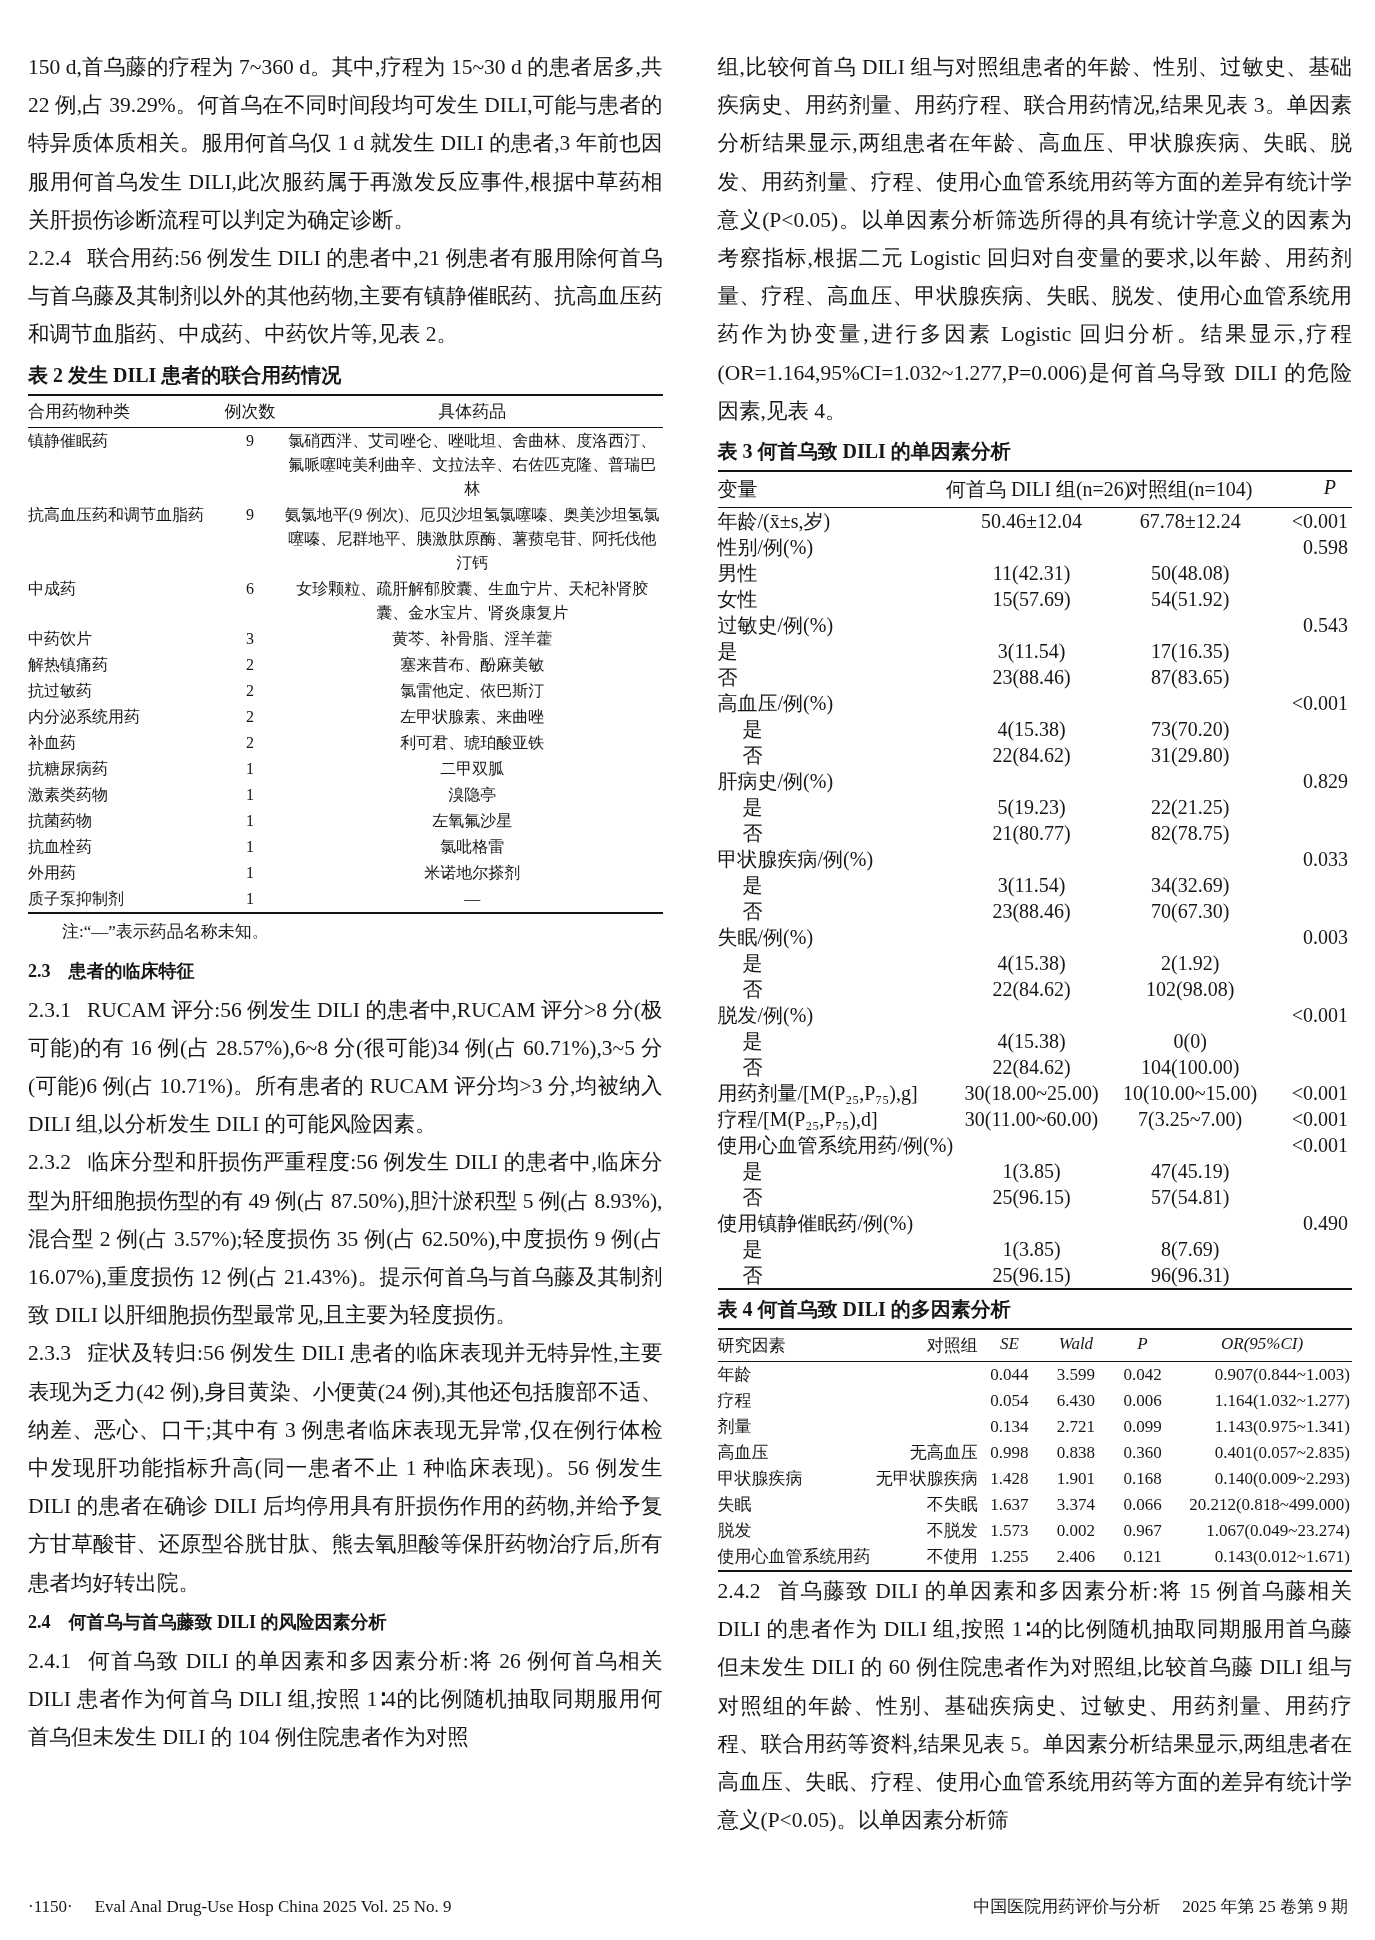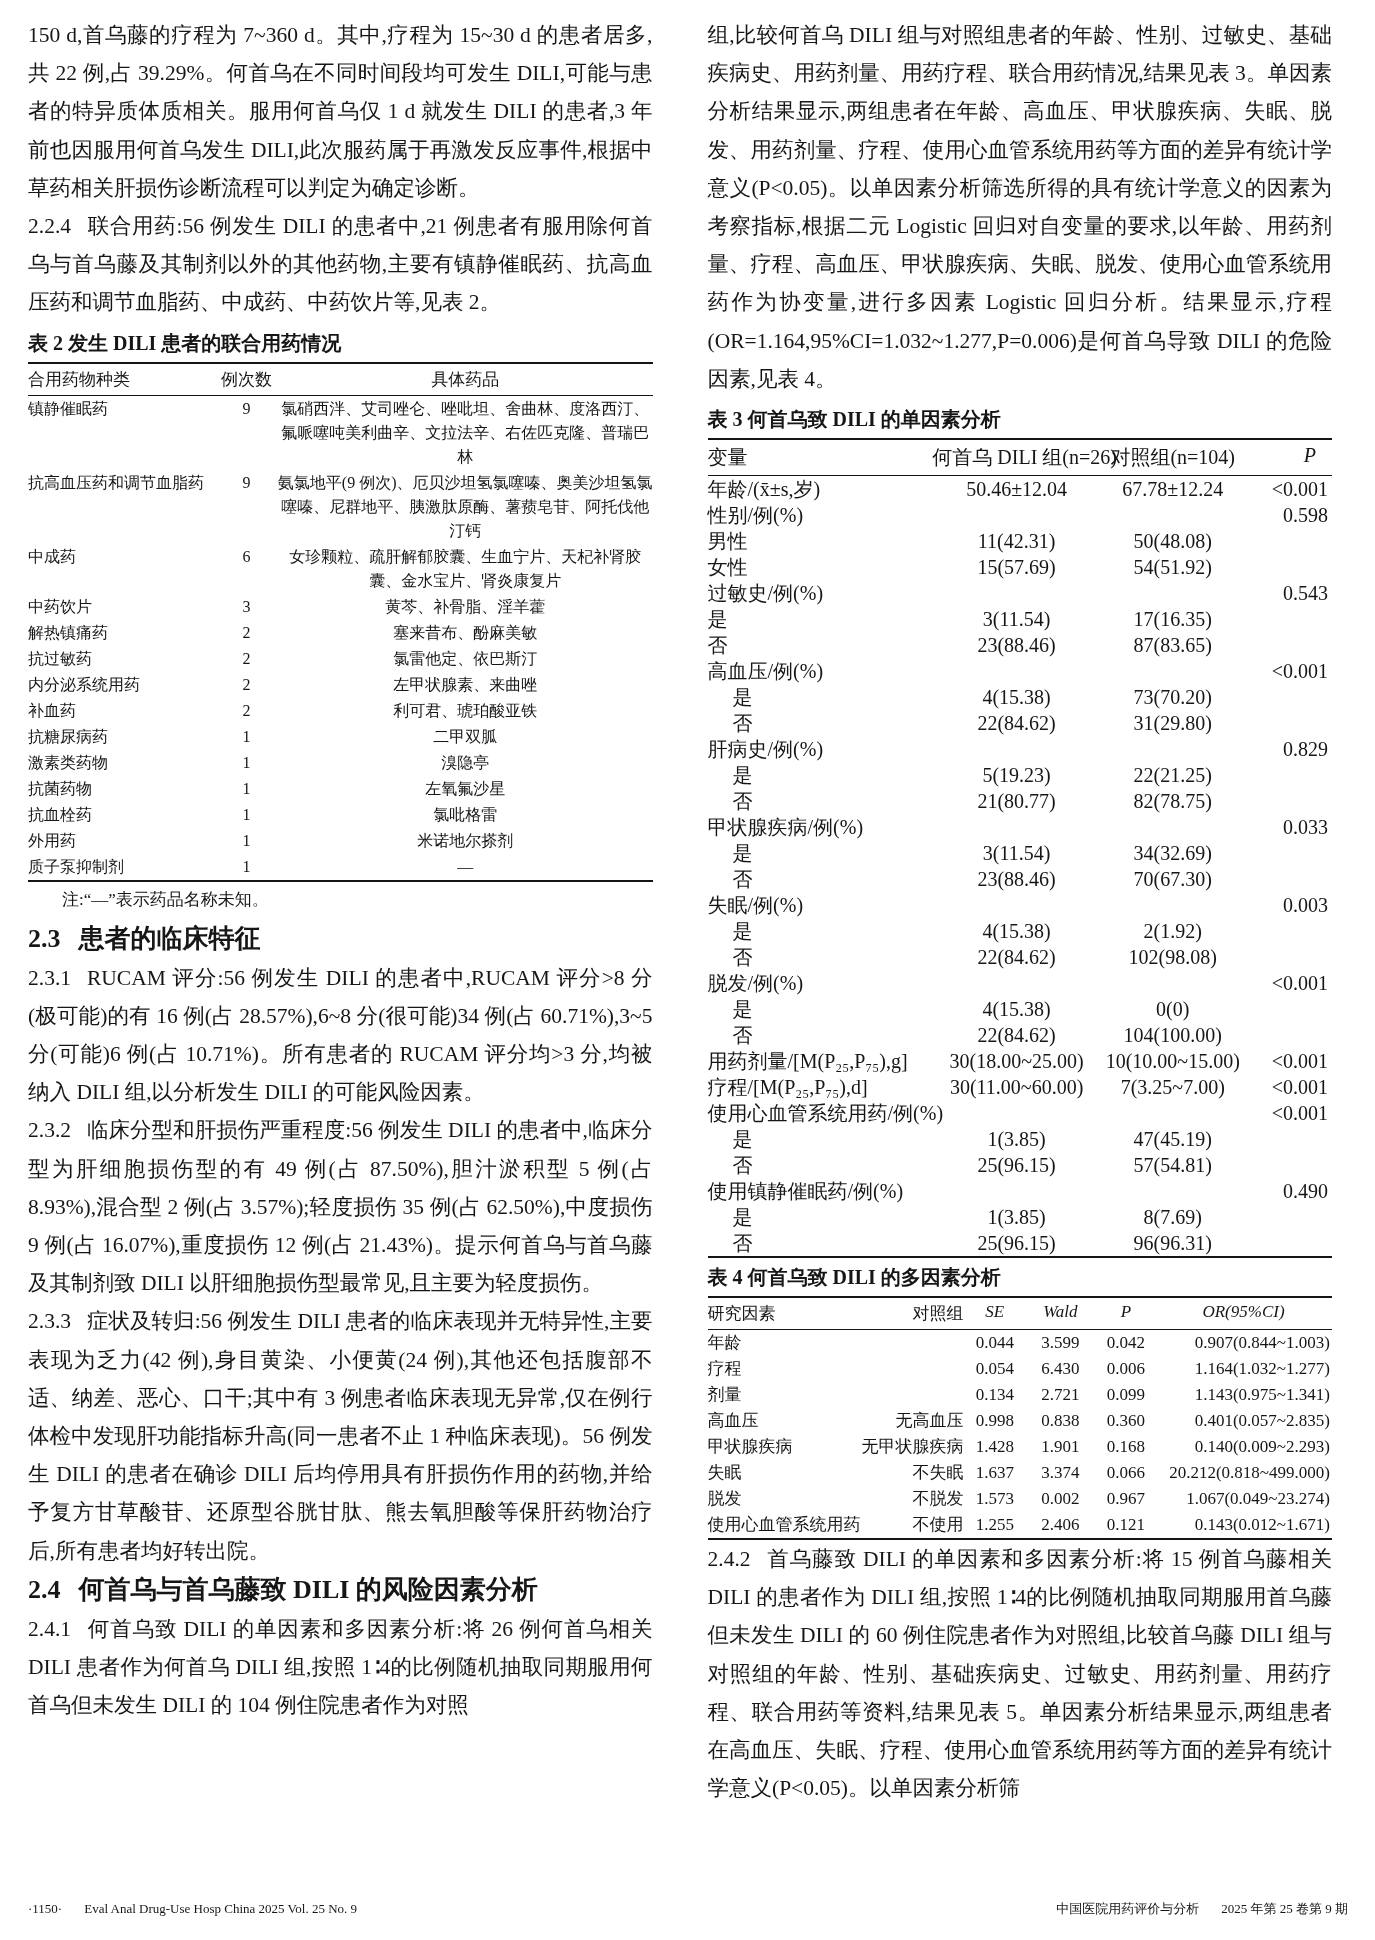"150 d,首乌藤的疗程为 7~360 d。其中,疗程为 15~30" .cols { margin-top: none -> 32px; padding: 16px 43px 0 28px -> 16px 23px 0 28px }
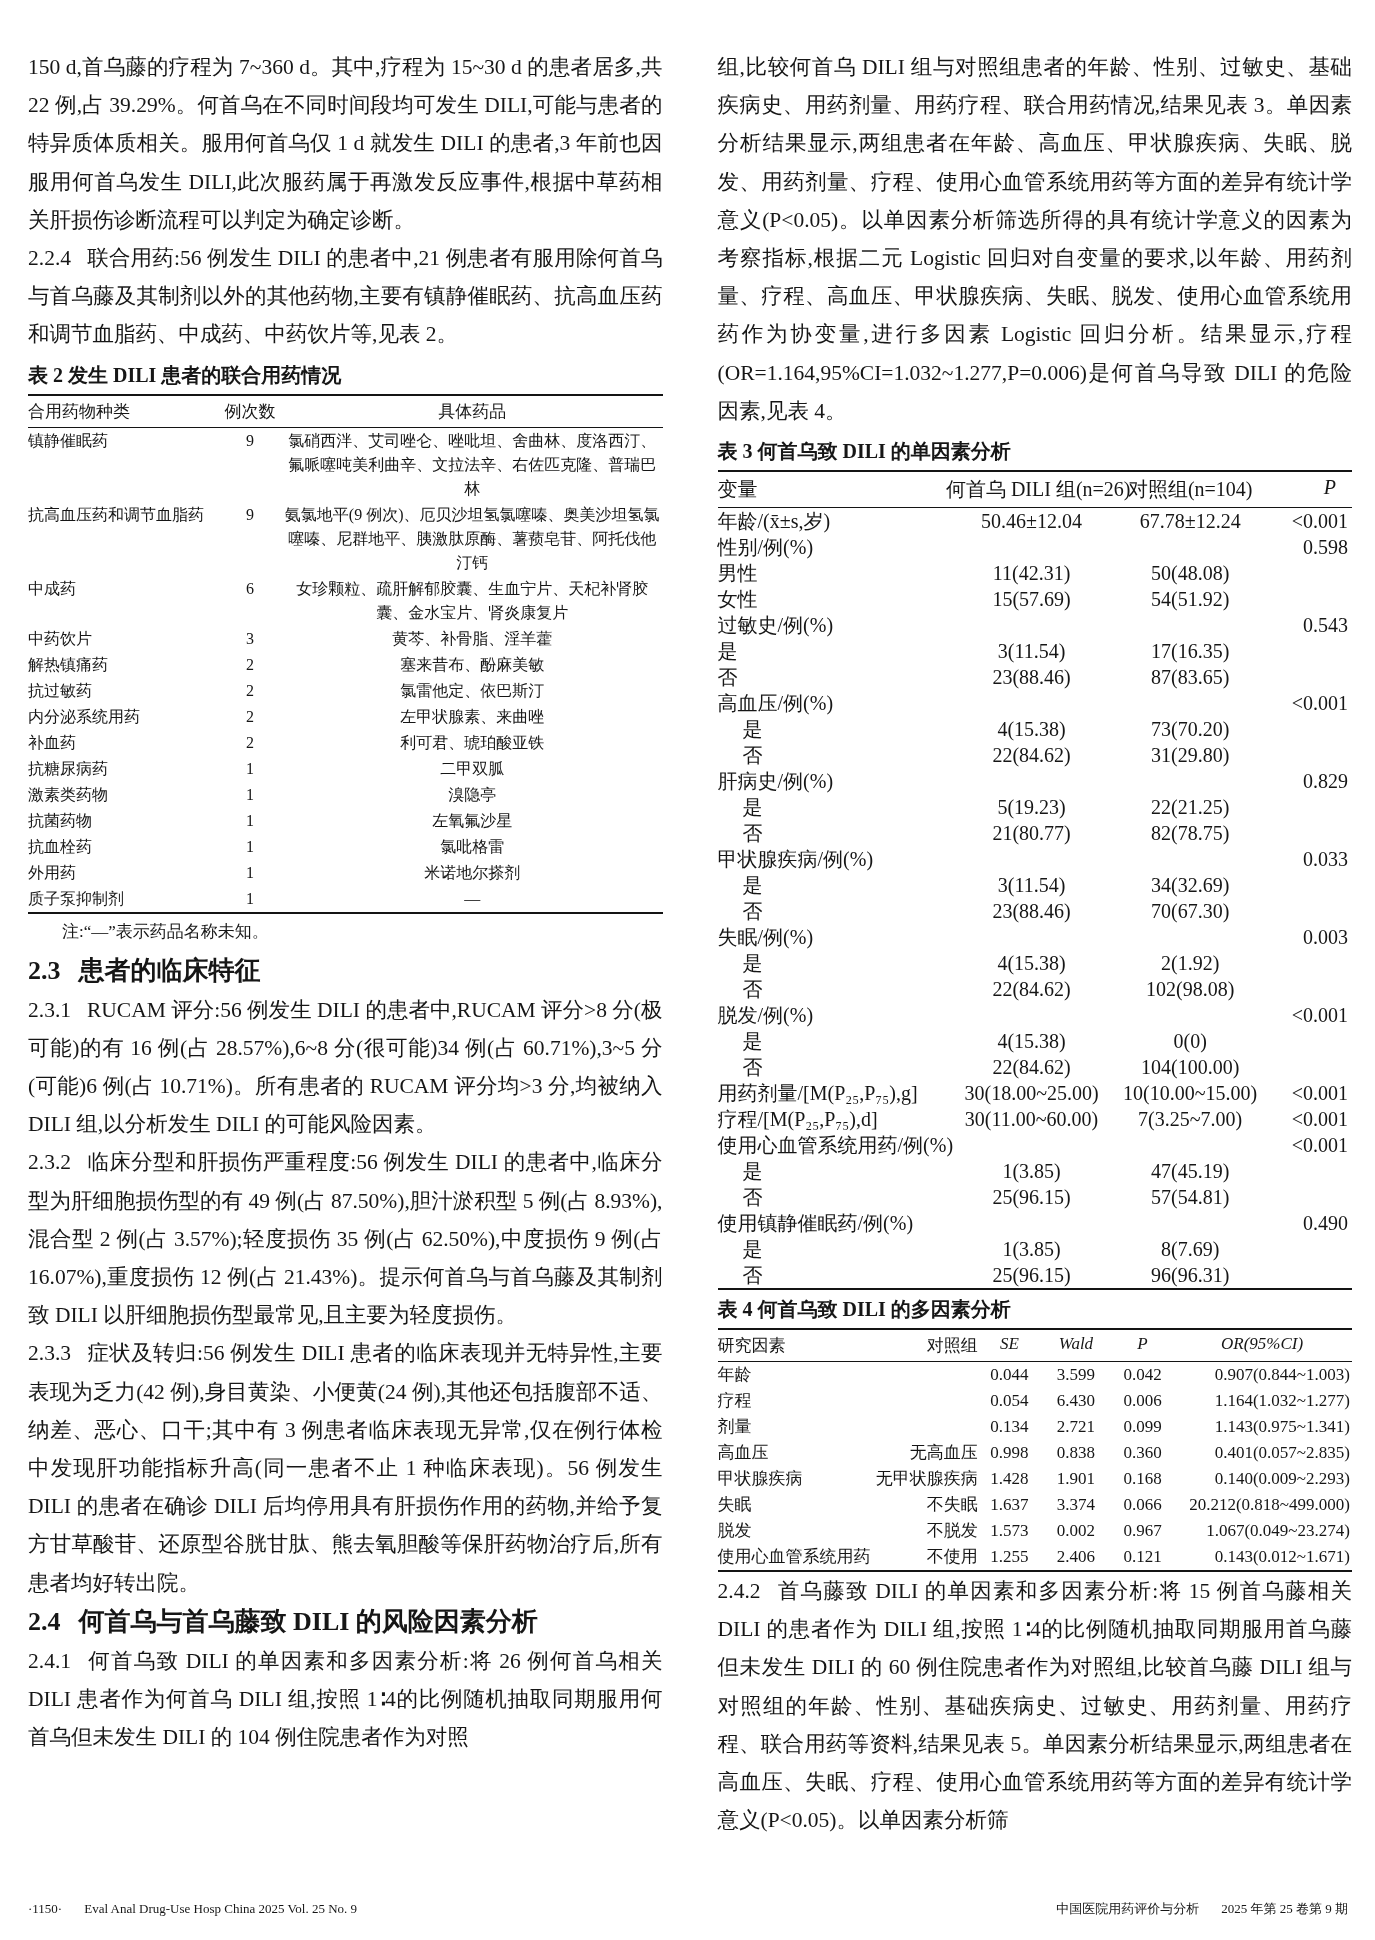"2.3 患者的临床特征" .h2 { font-size: 26px -> 18px }
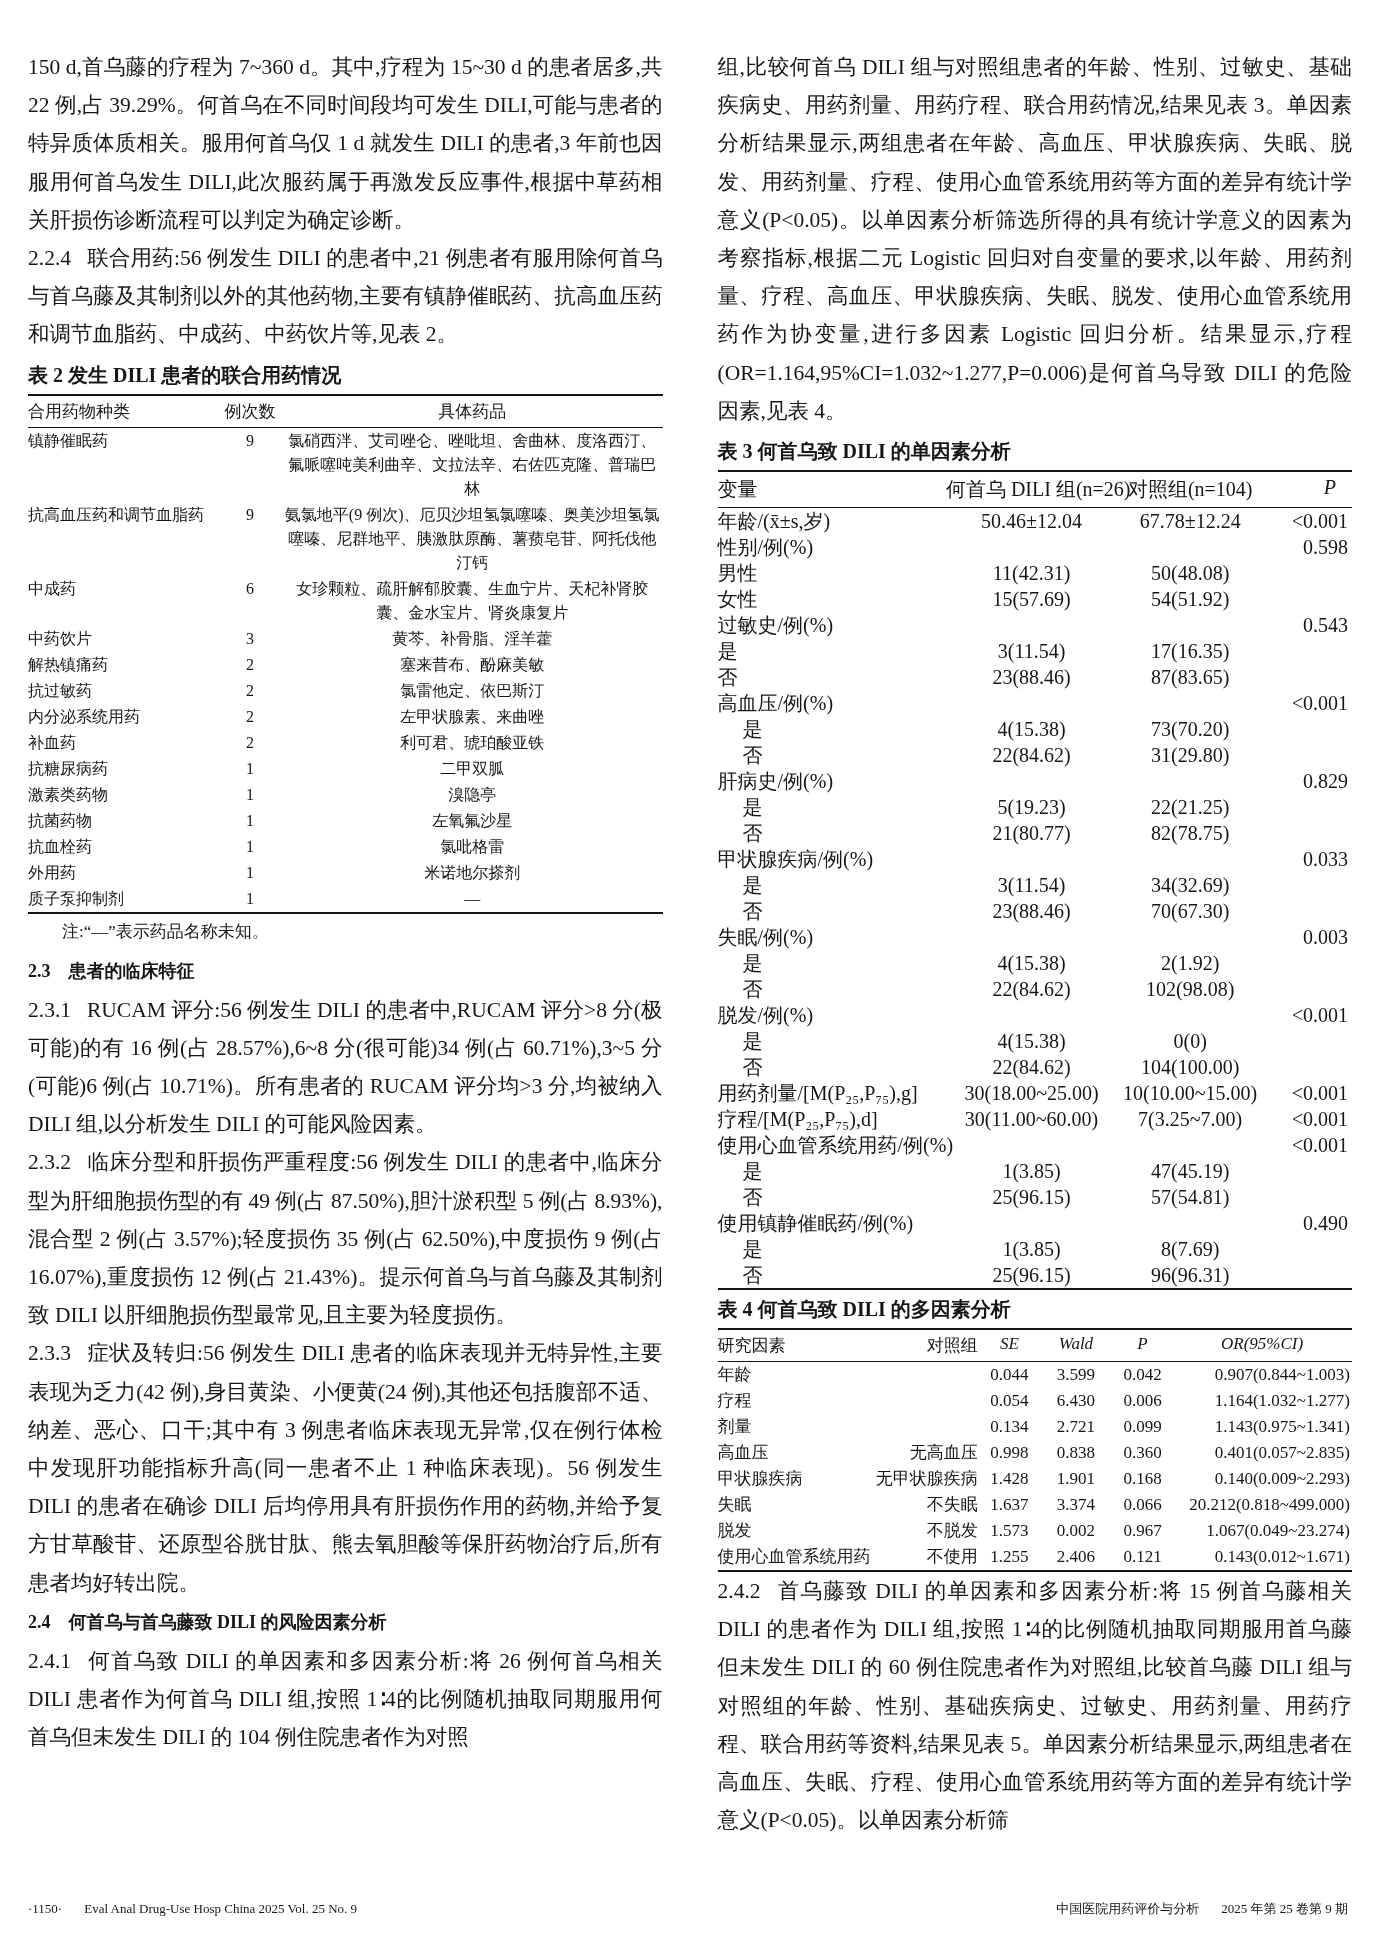"·1150·" .footer { font-size: 13px -> 17px }
